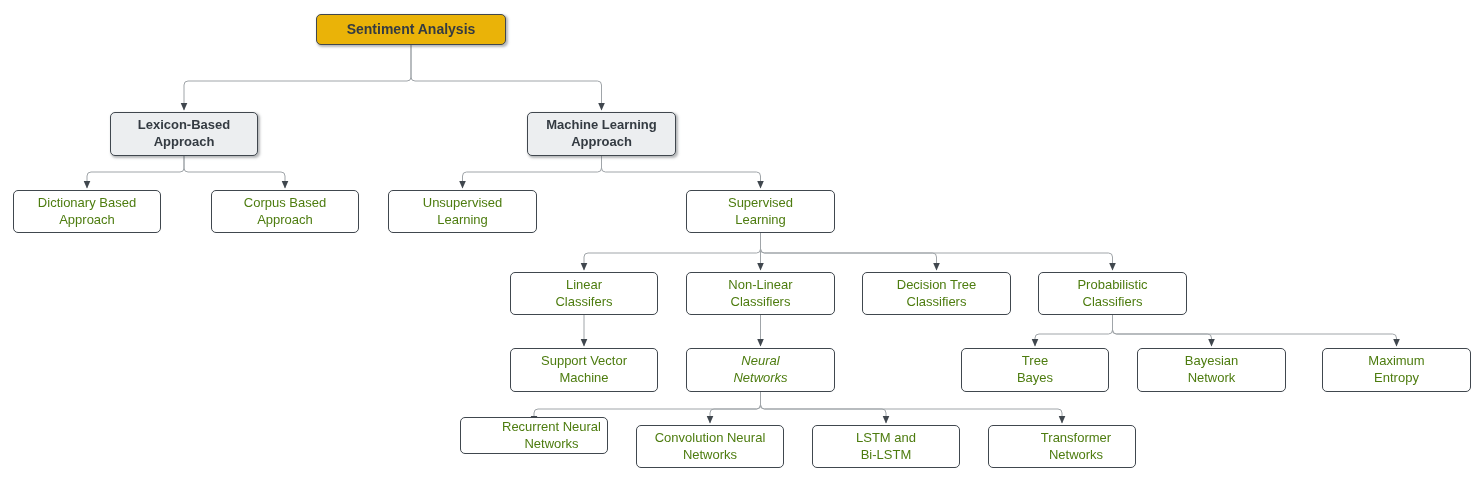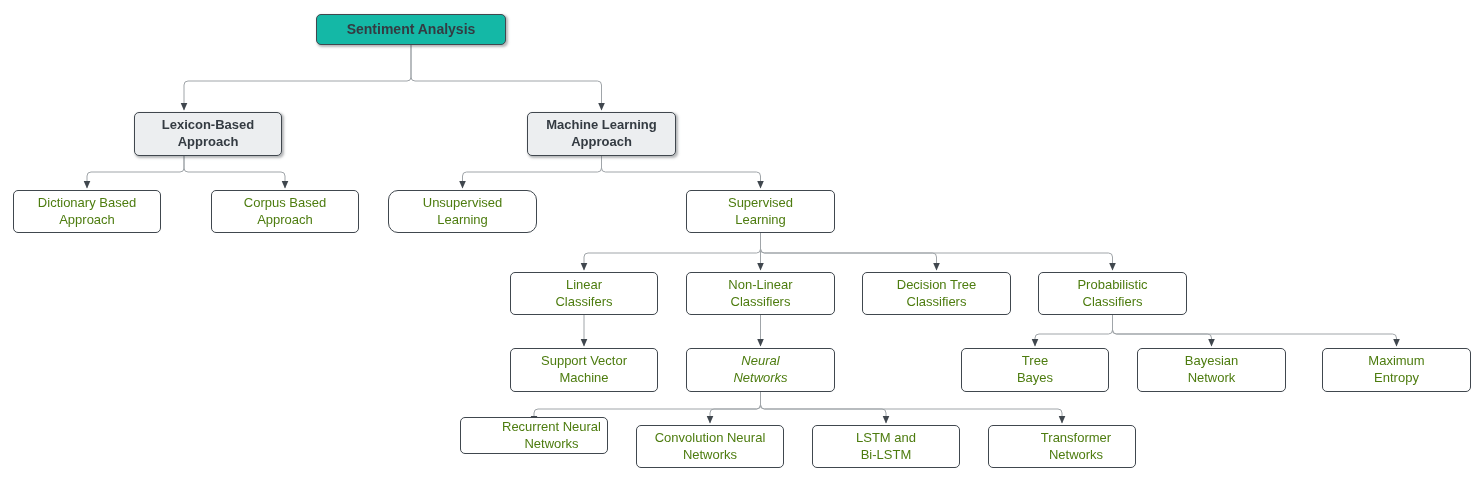"Sentiment Analysis" .node.root { background: #14b8a6 -> #eab308 }
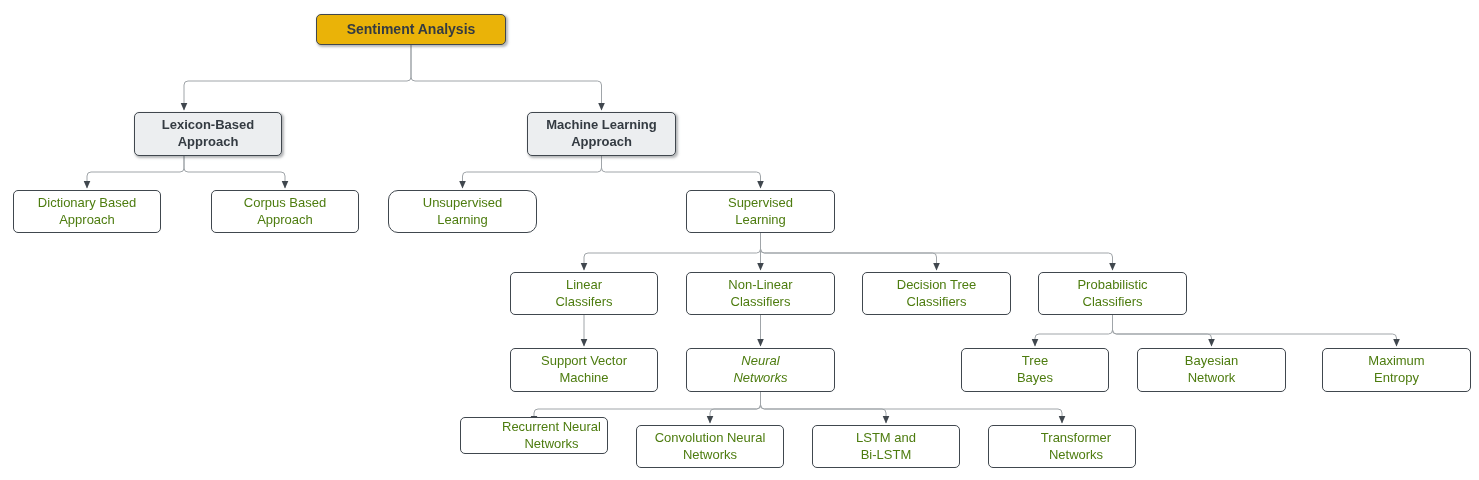"Lexicon-Based" div.node { margin-left: 24px -> none }
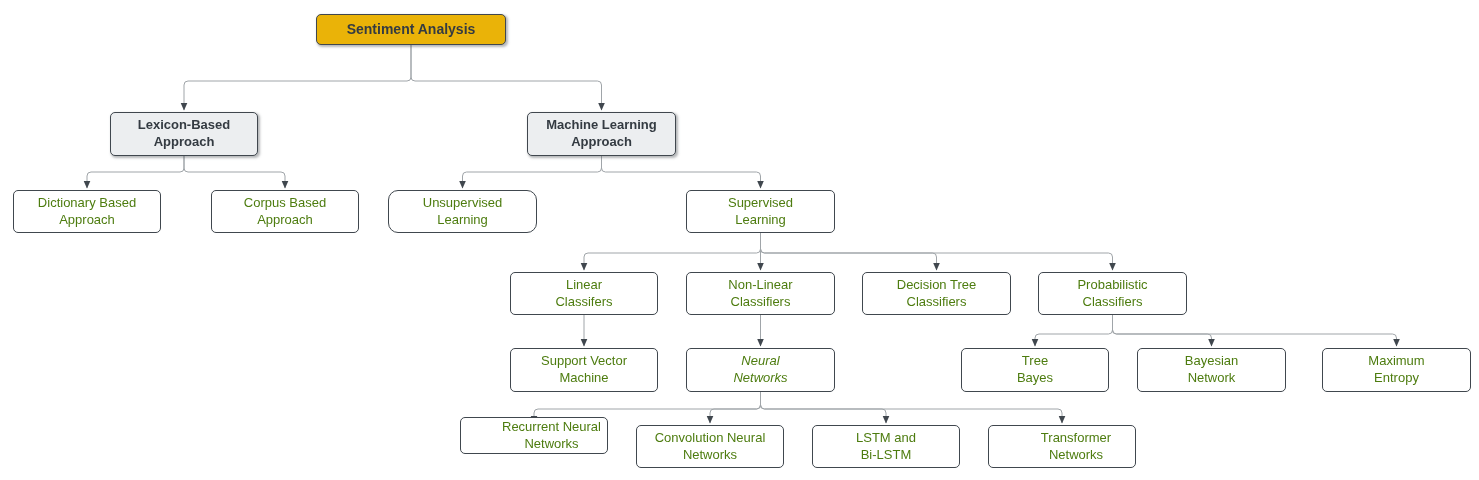"Unsupervised" div.node { border-radius: 10px -> none }
